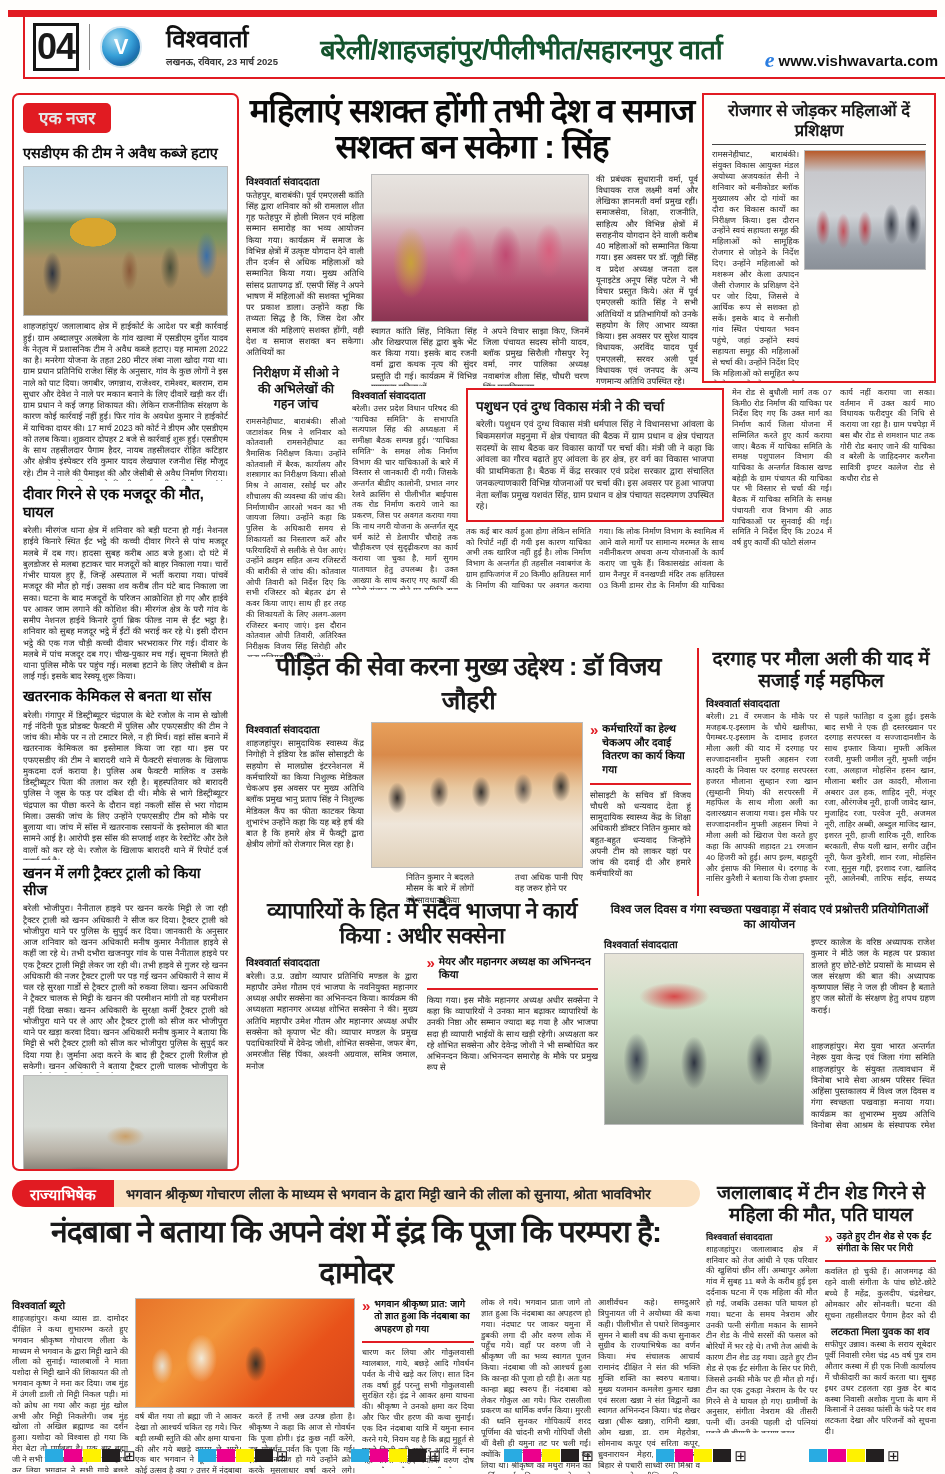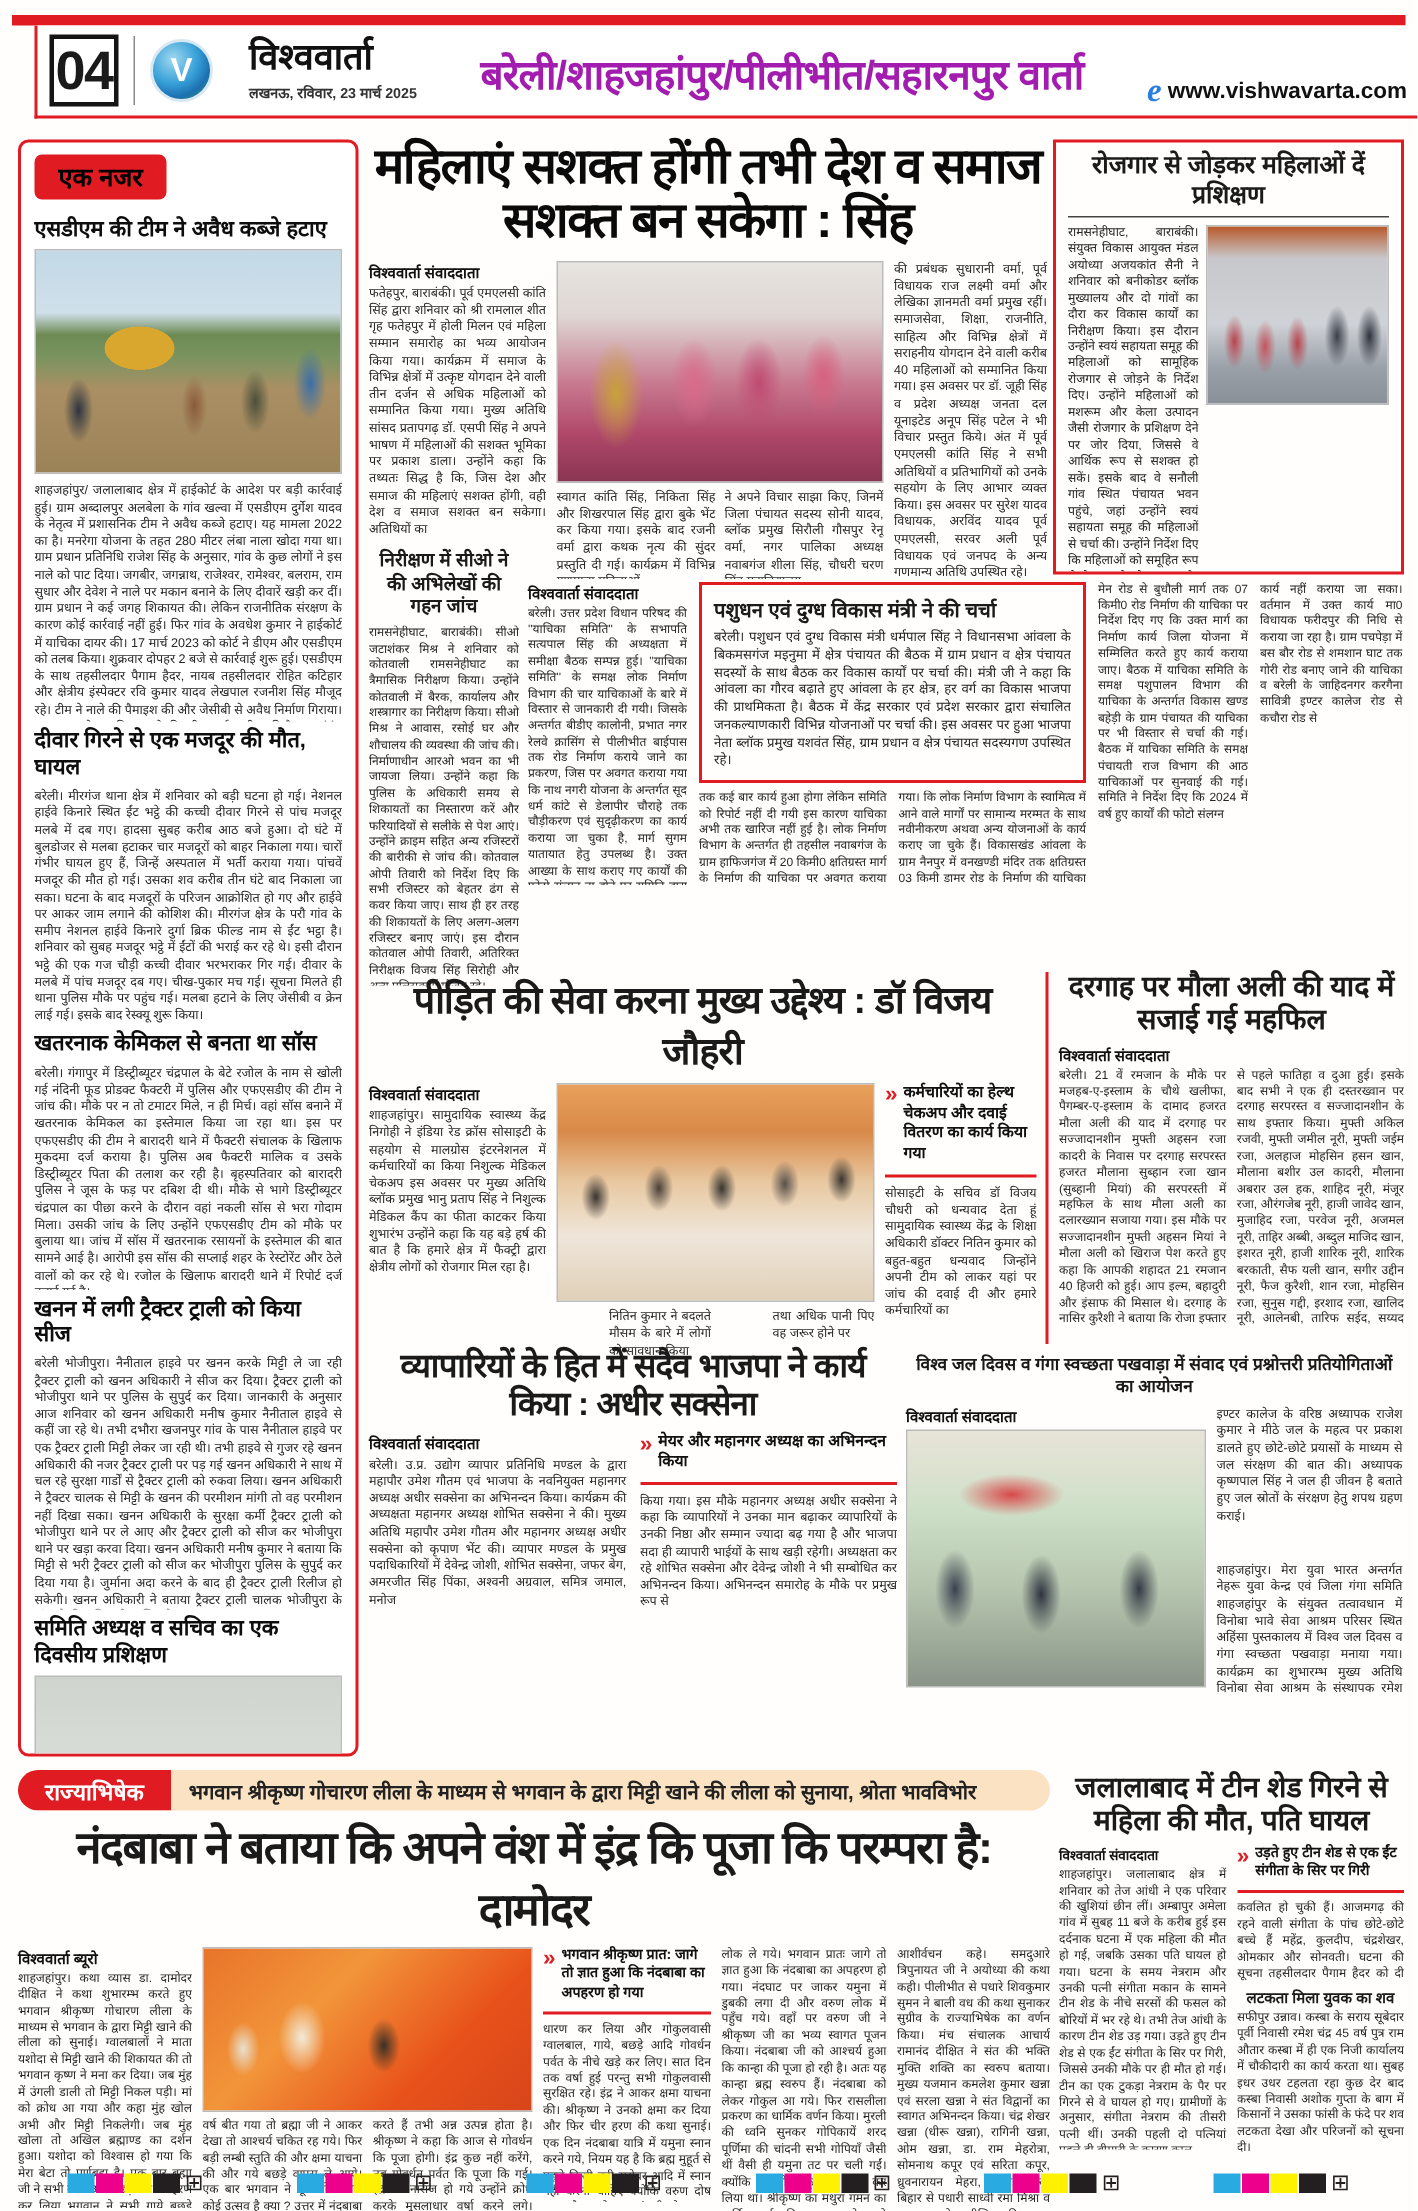"बरेली/शाहजहांपुर/पीलीभीत/सहारनपुर वार्ता" .region-title { color: #a21caf -> #14532d }
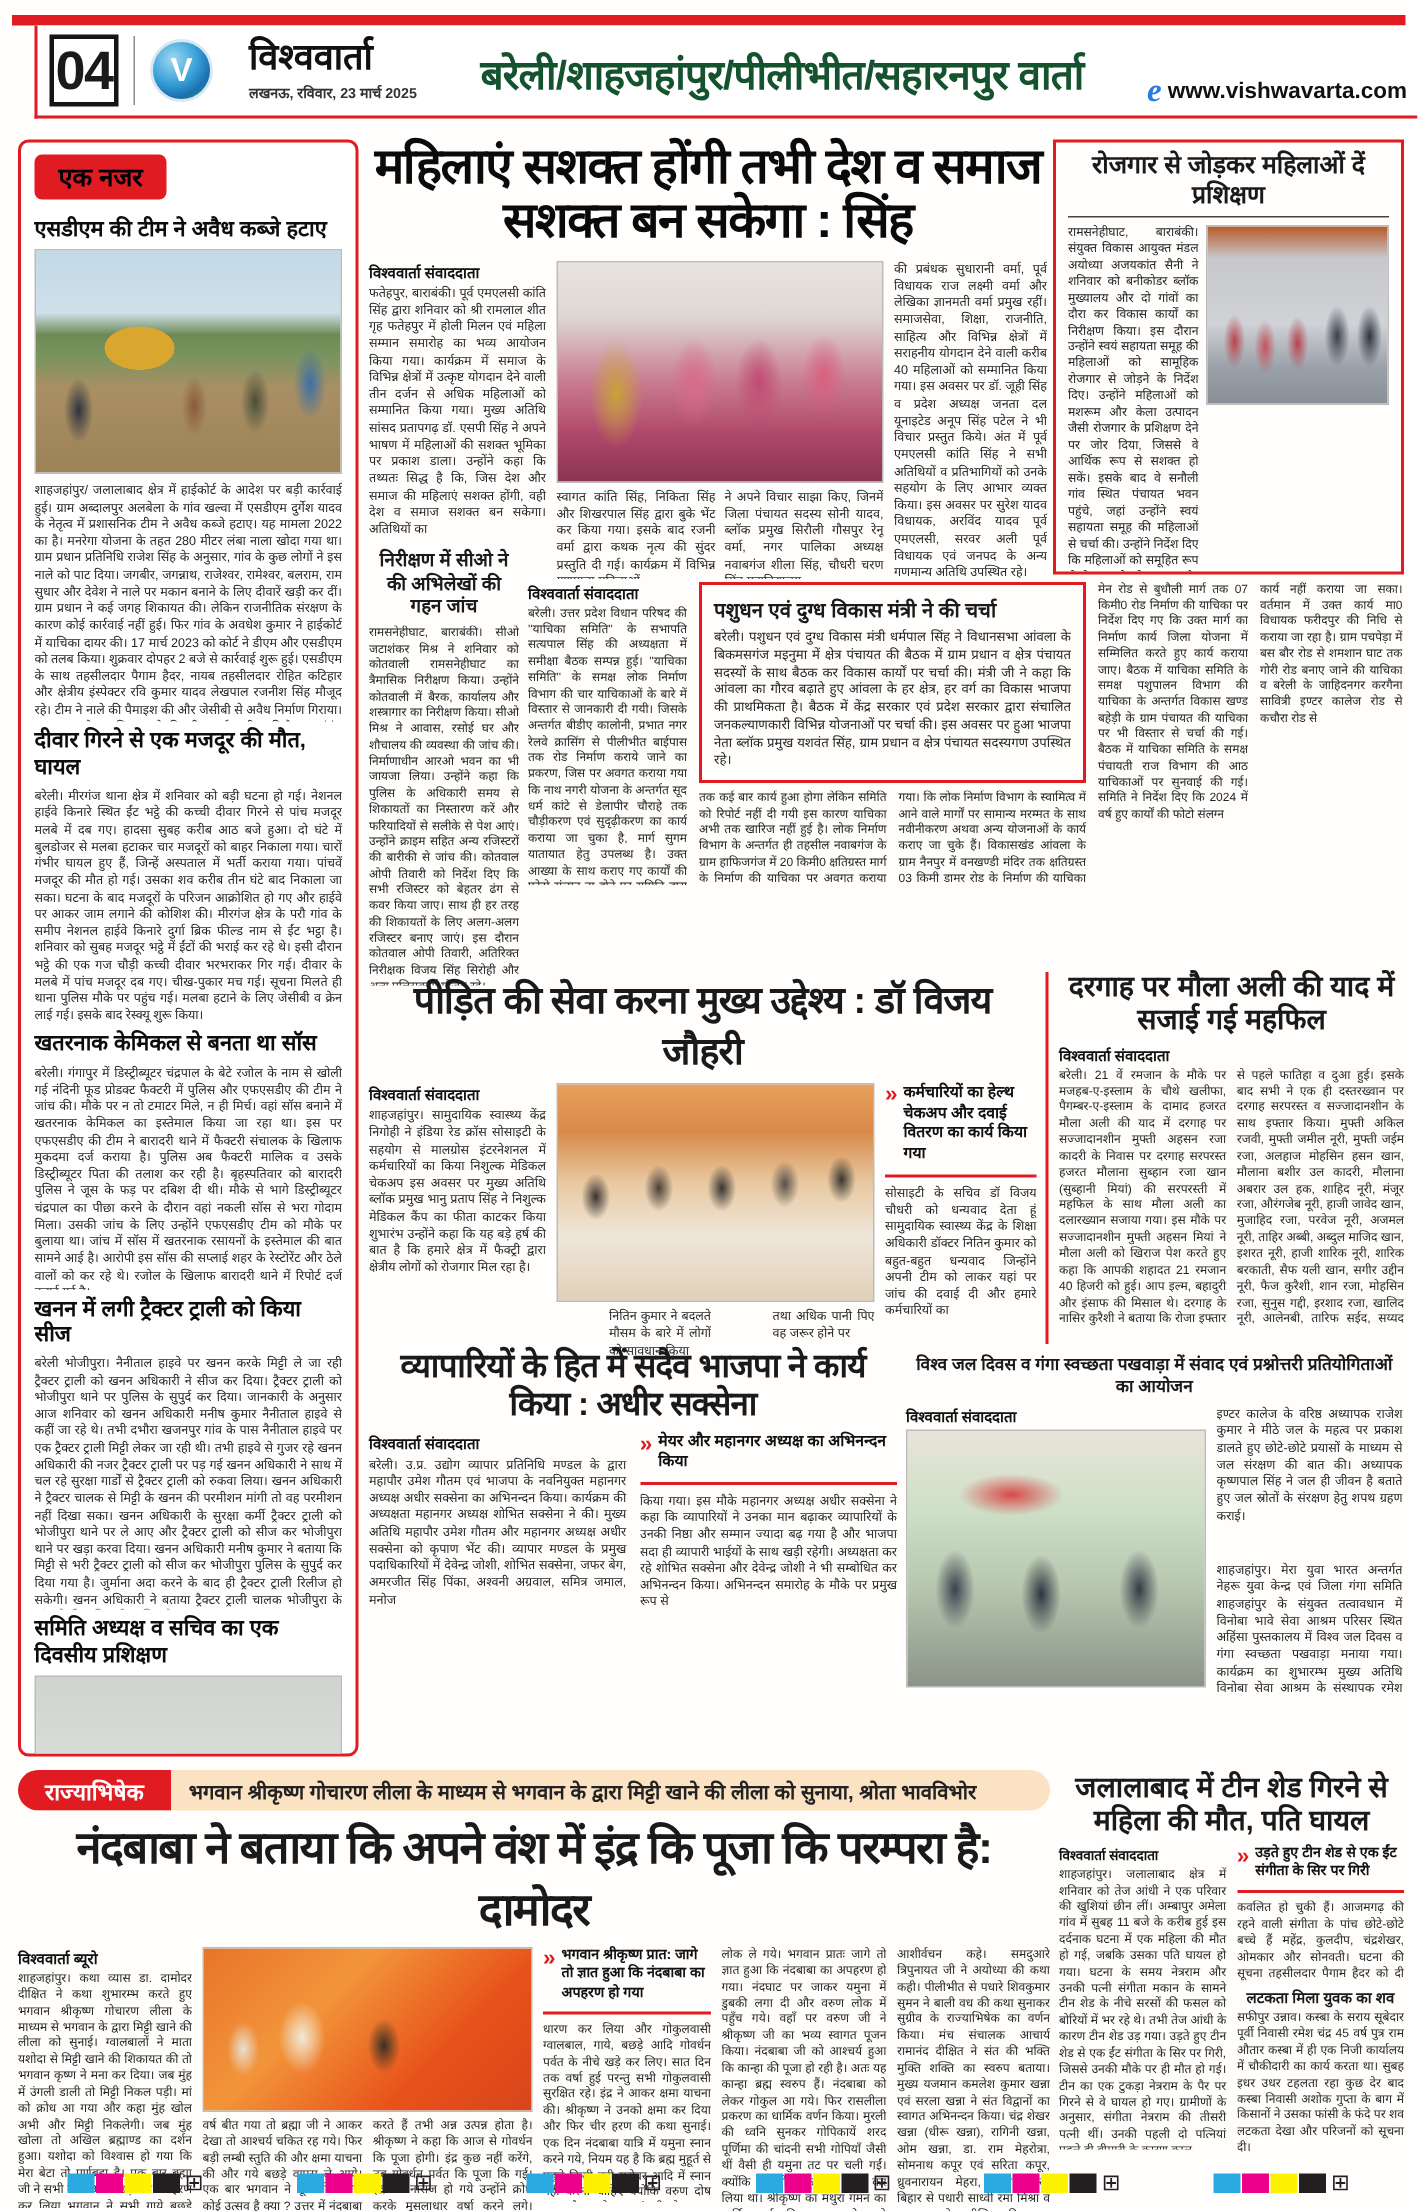"एक नजर" .ek-badge { color: #000000 -> #e5e5e5 }
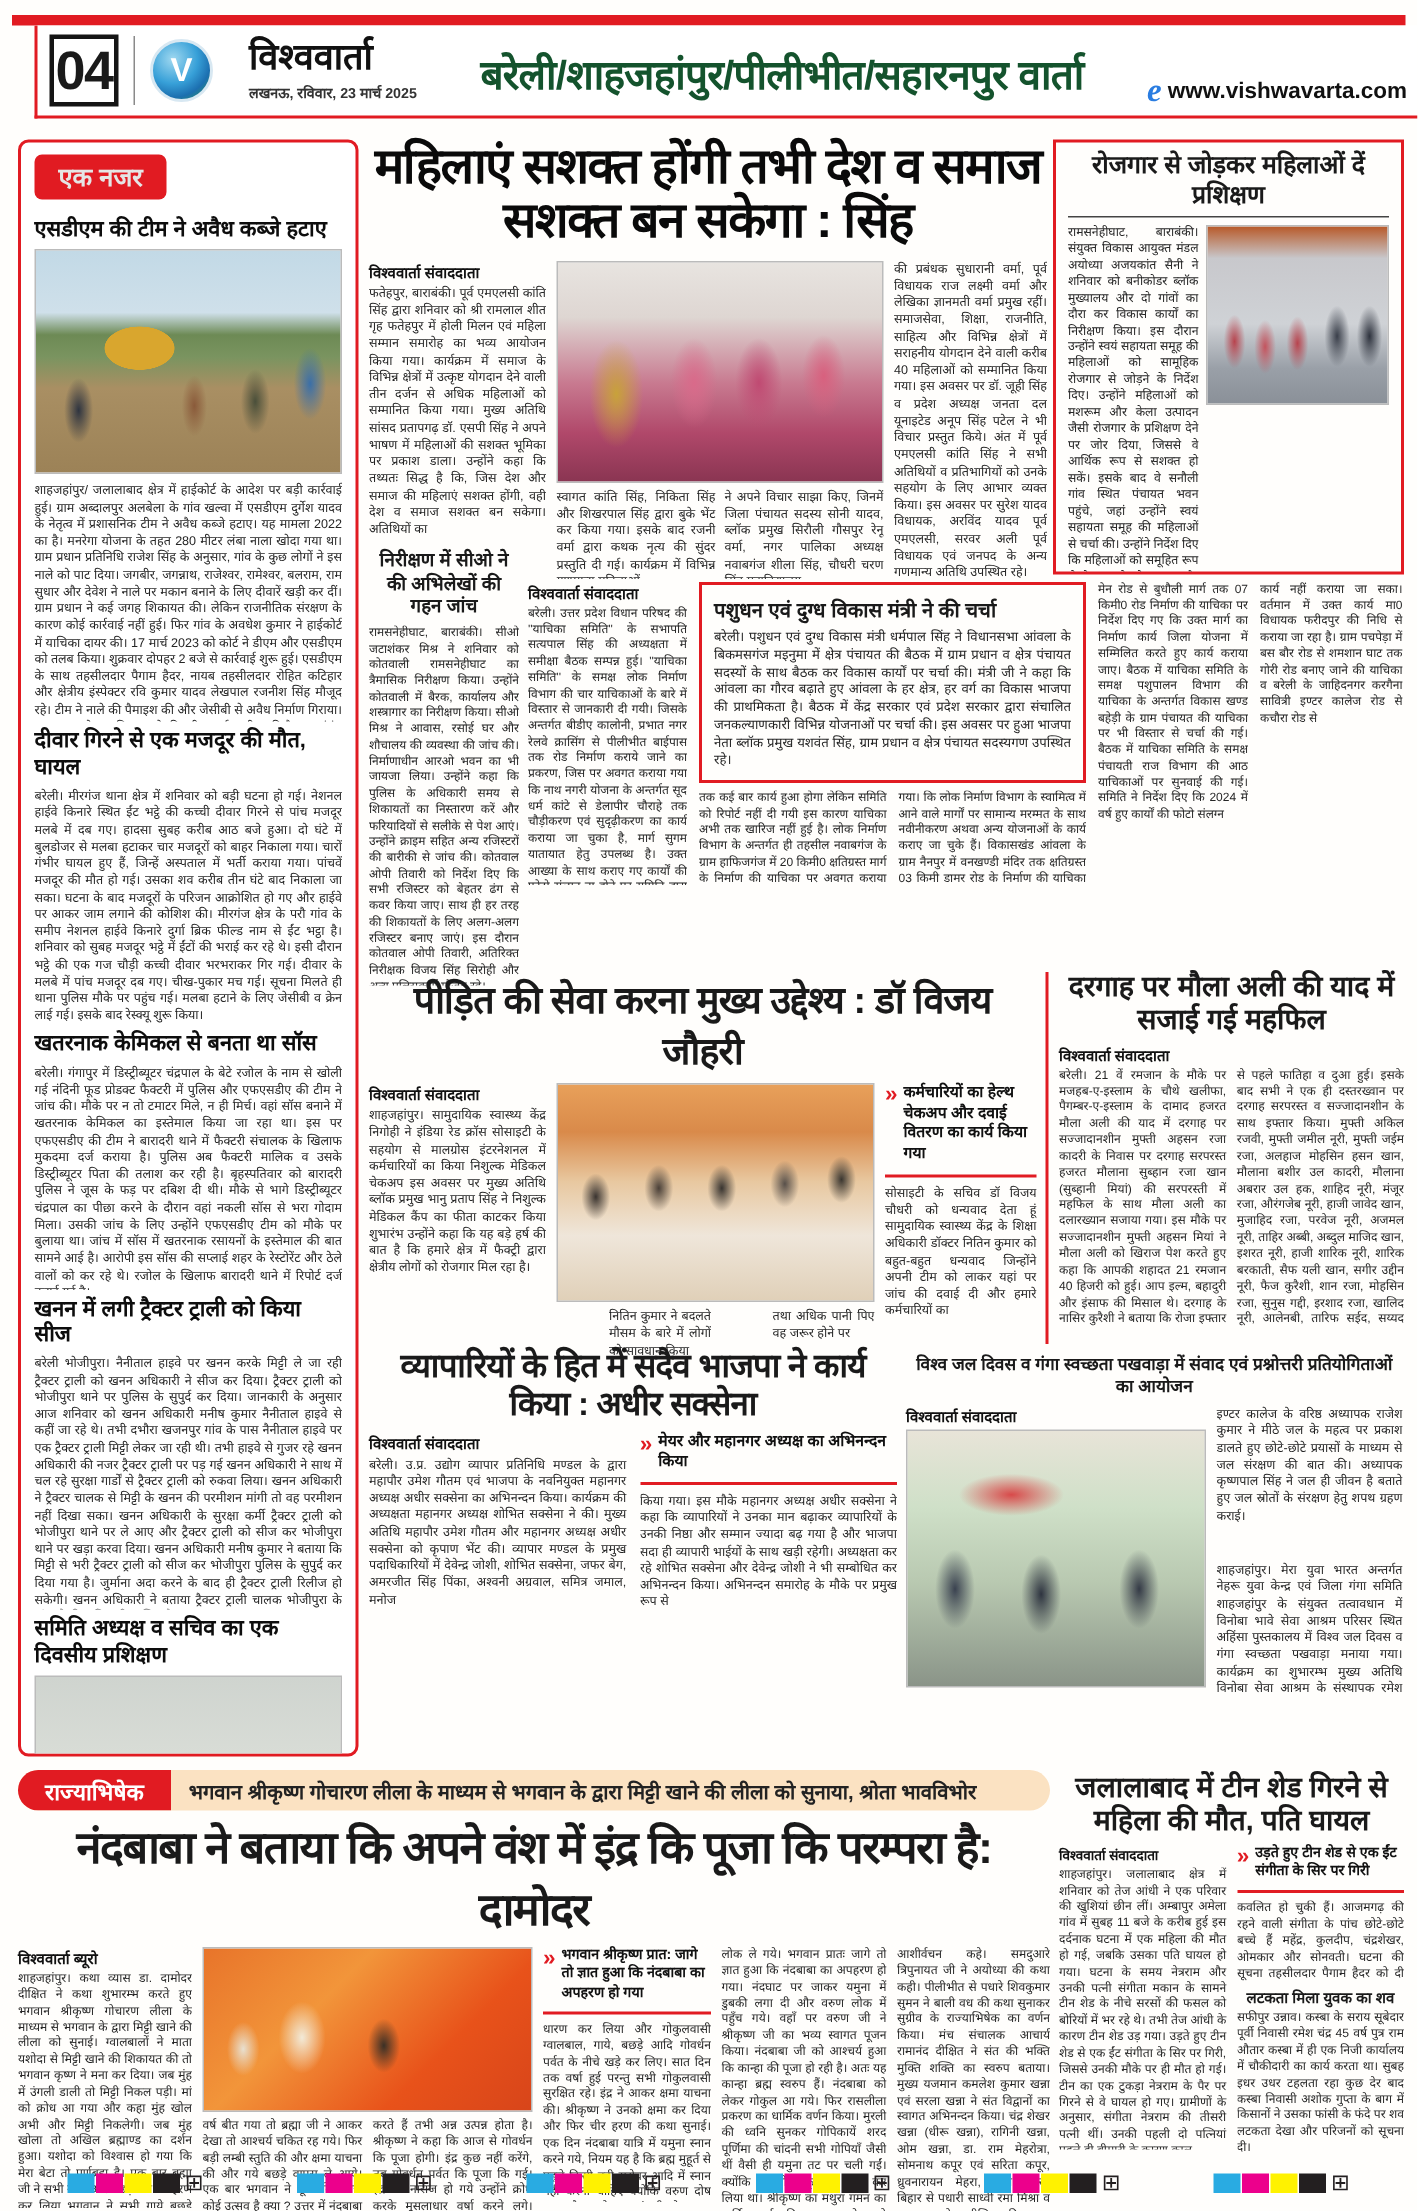"समिति अध्यक्ष व सचिव का" div.en-head { html: <div>समिति अध्यक्ष व सचिव का एक दिवसीय प्रशिक्षण</div> -> none }
